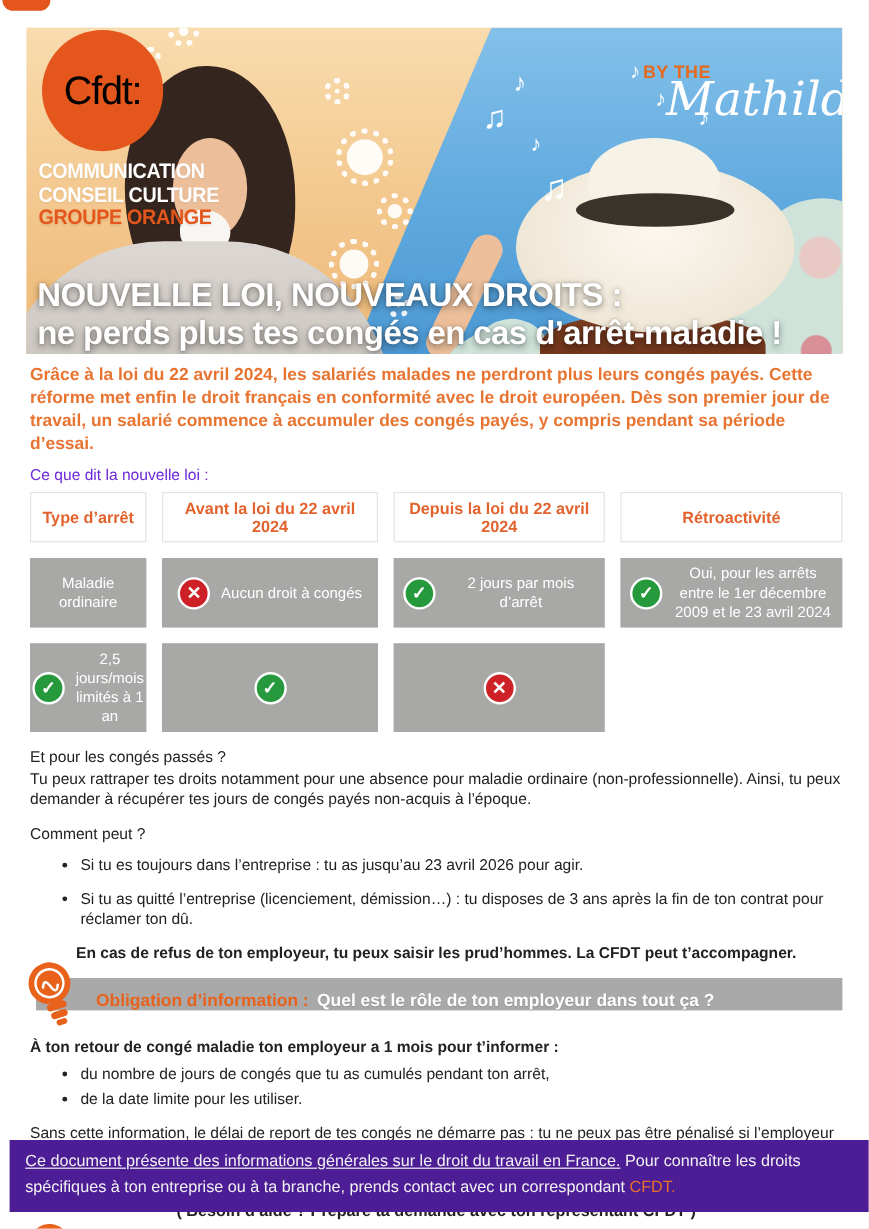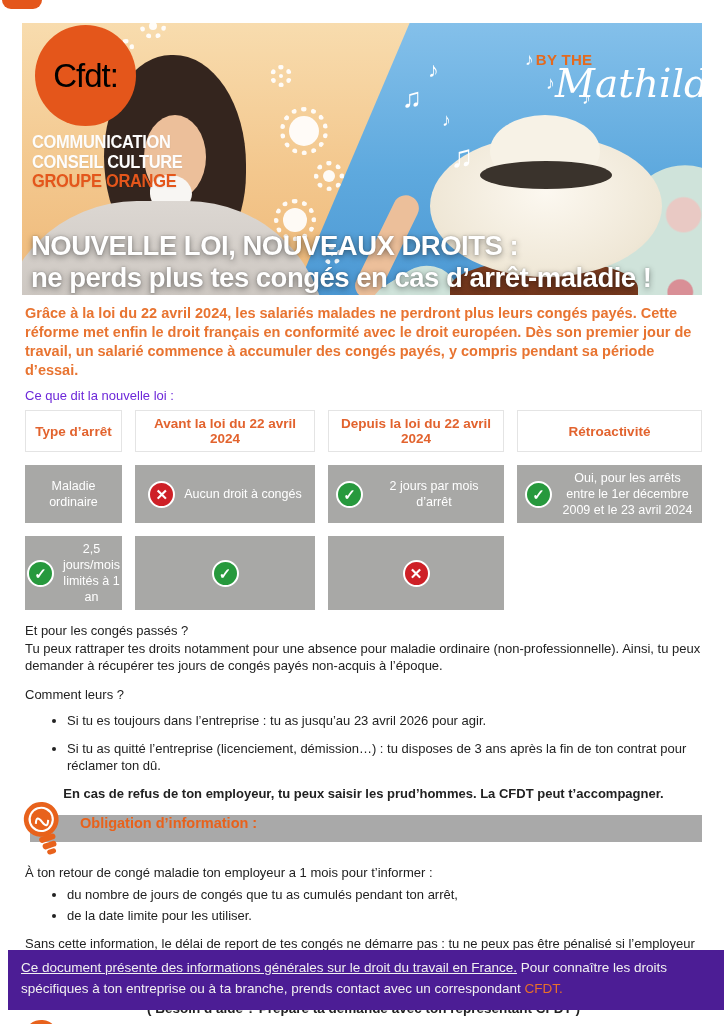"Comment leurs ?" p.para { text: leurs -> peut }
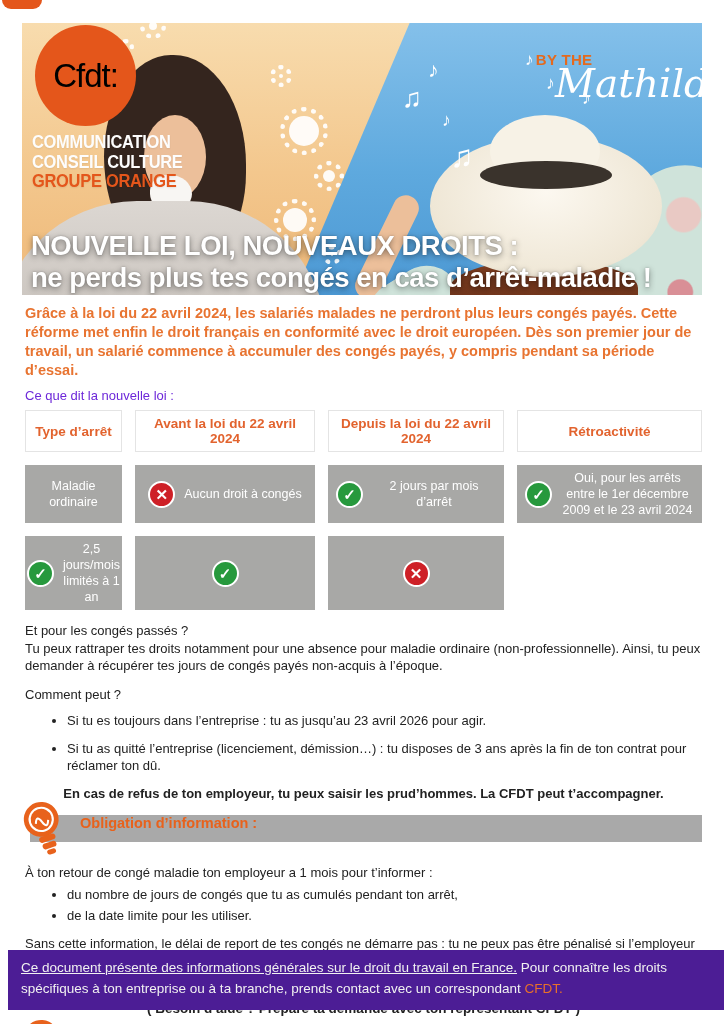"Obligation d’information :" .banner { align-items: flex-start -> flex-end }
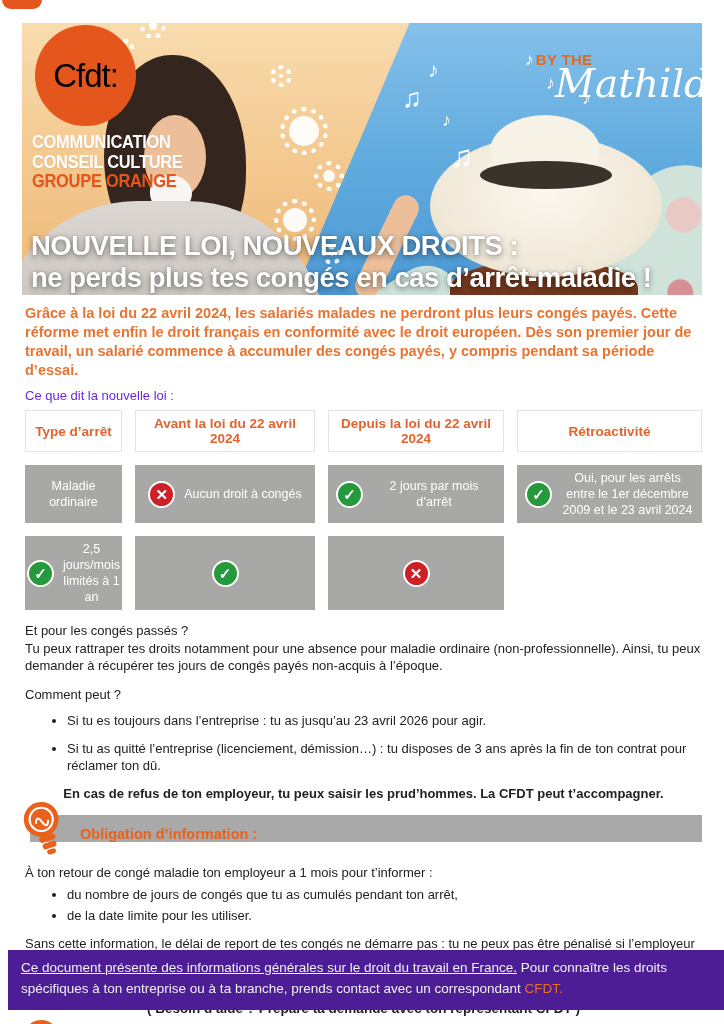"Quel est le rôle de" span.white { html: none -> <span>Quel est le rôle de ton employeur dans tout ça ?</span> }
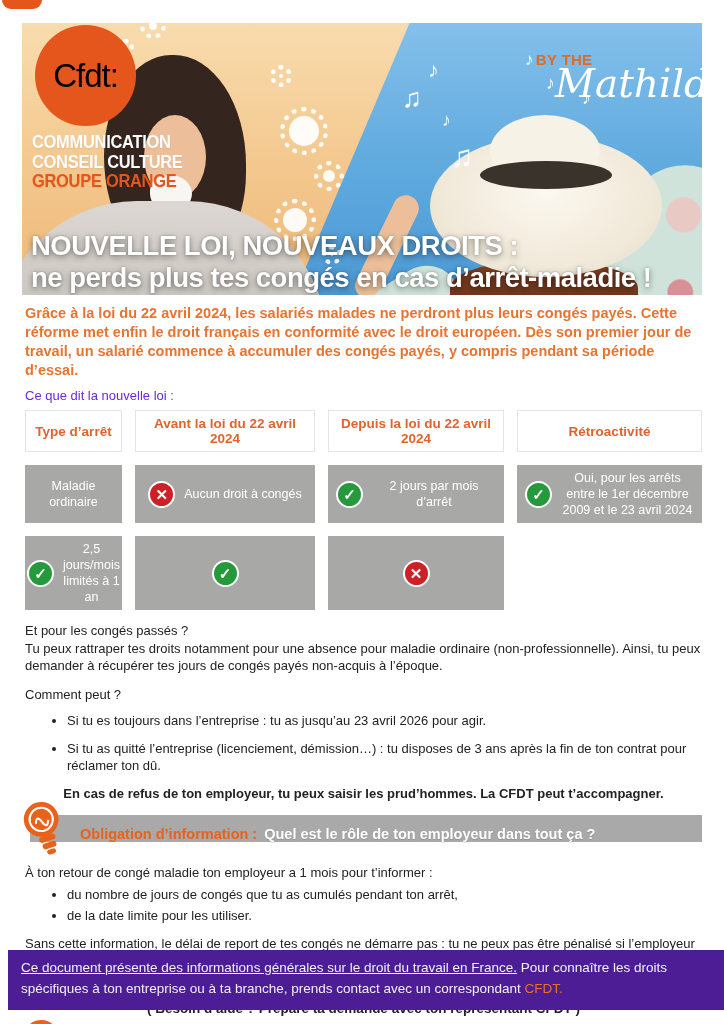"À ton retour de congé" p.para { font-weight: none -> bold }
